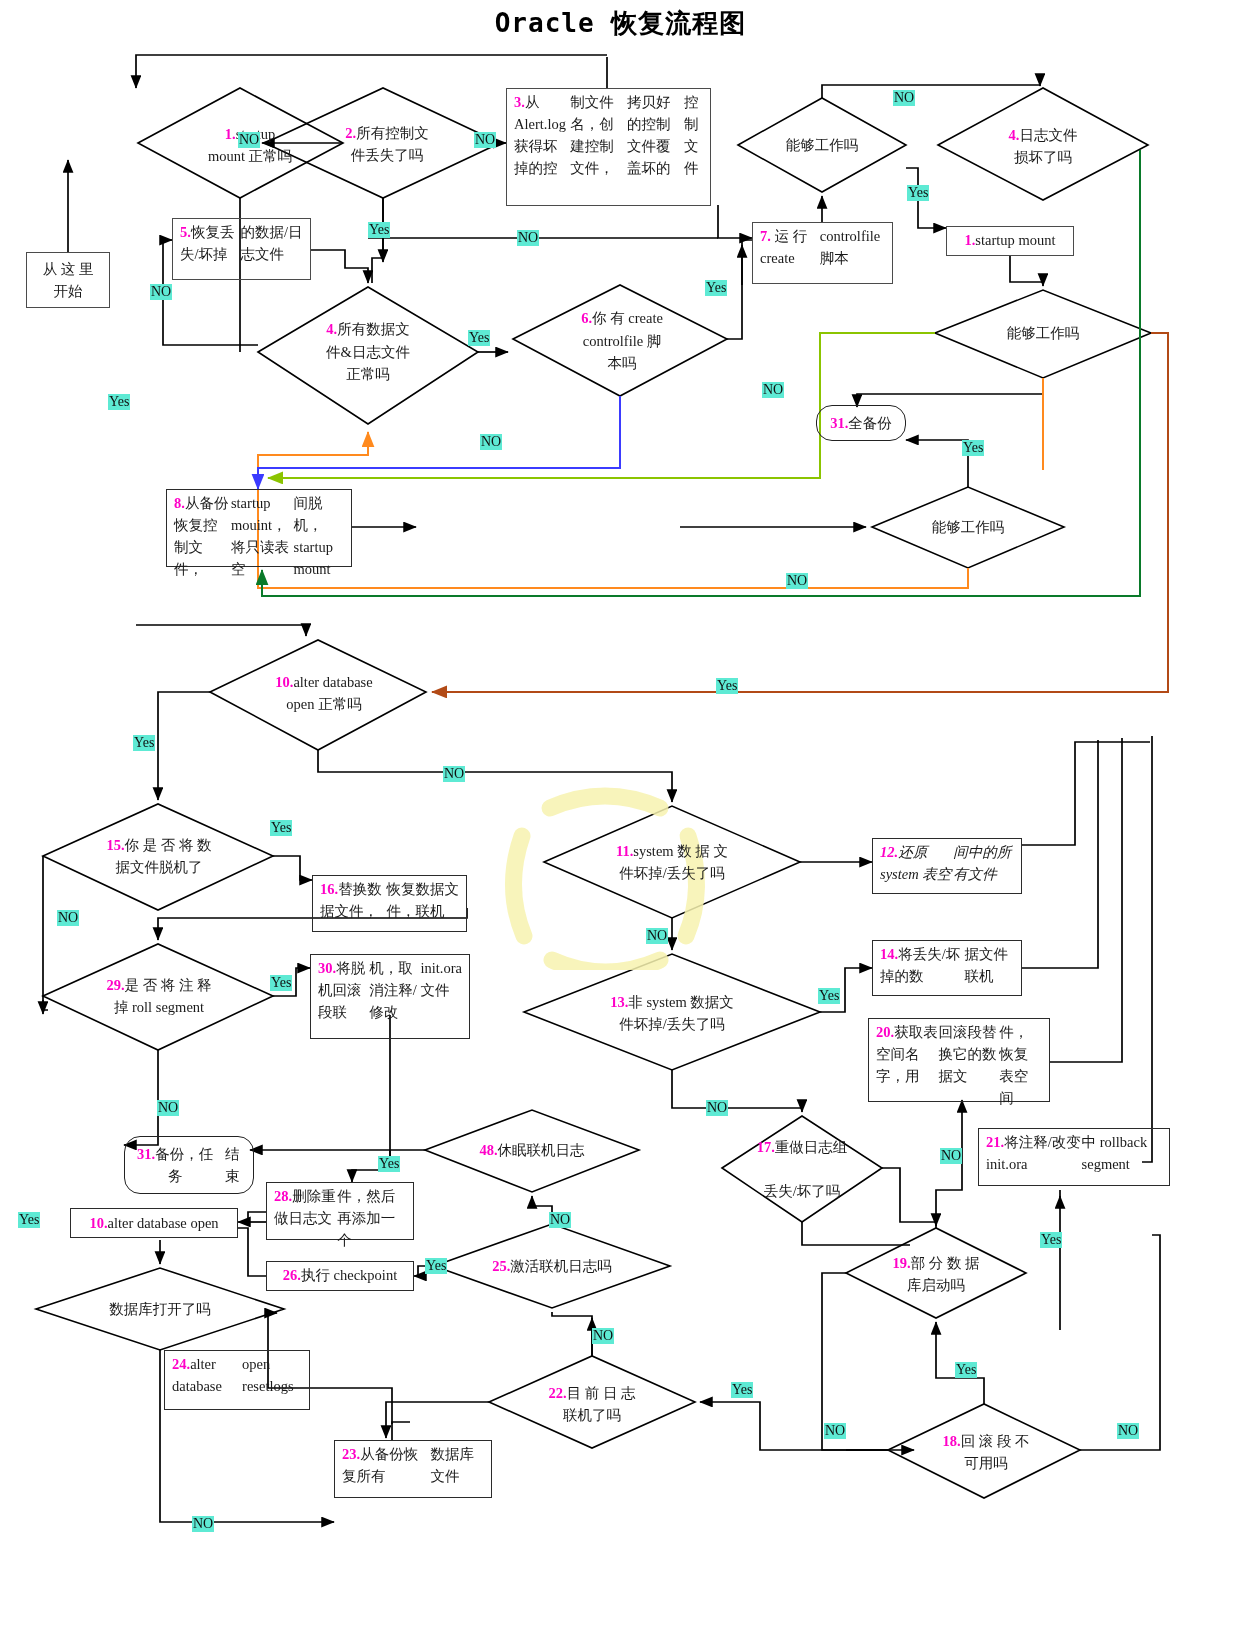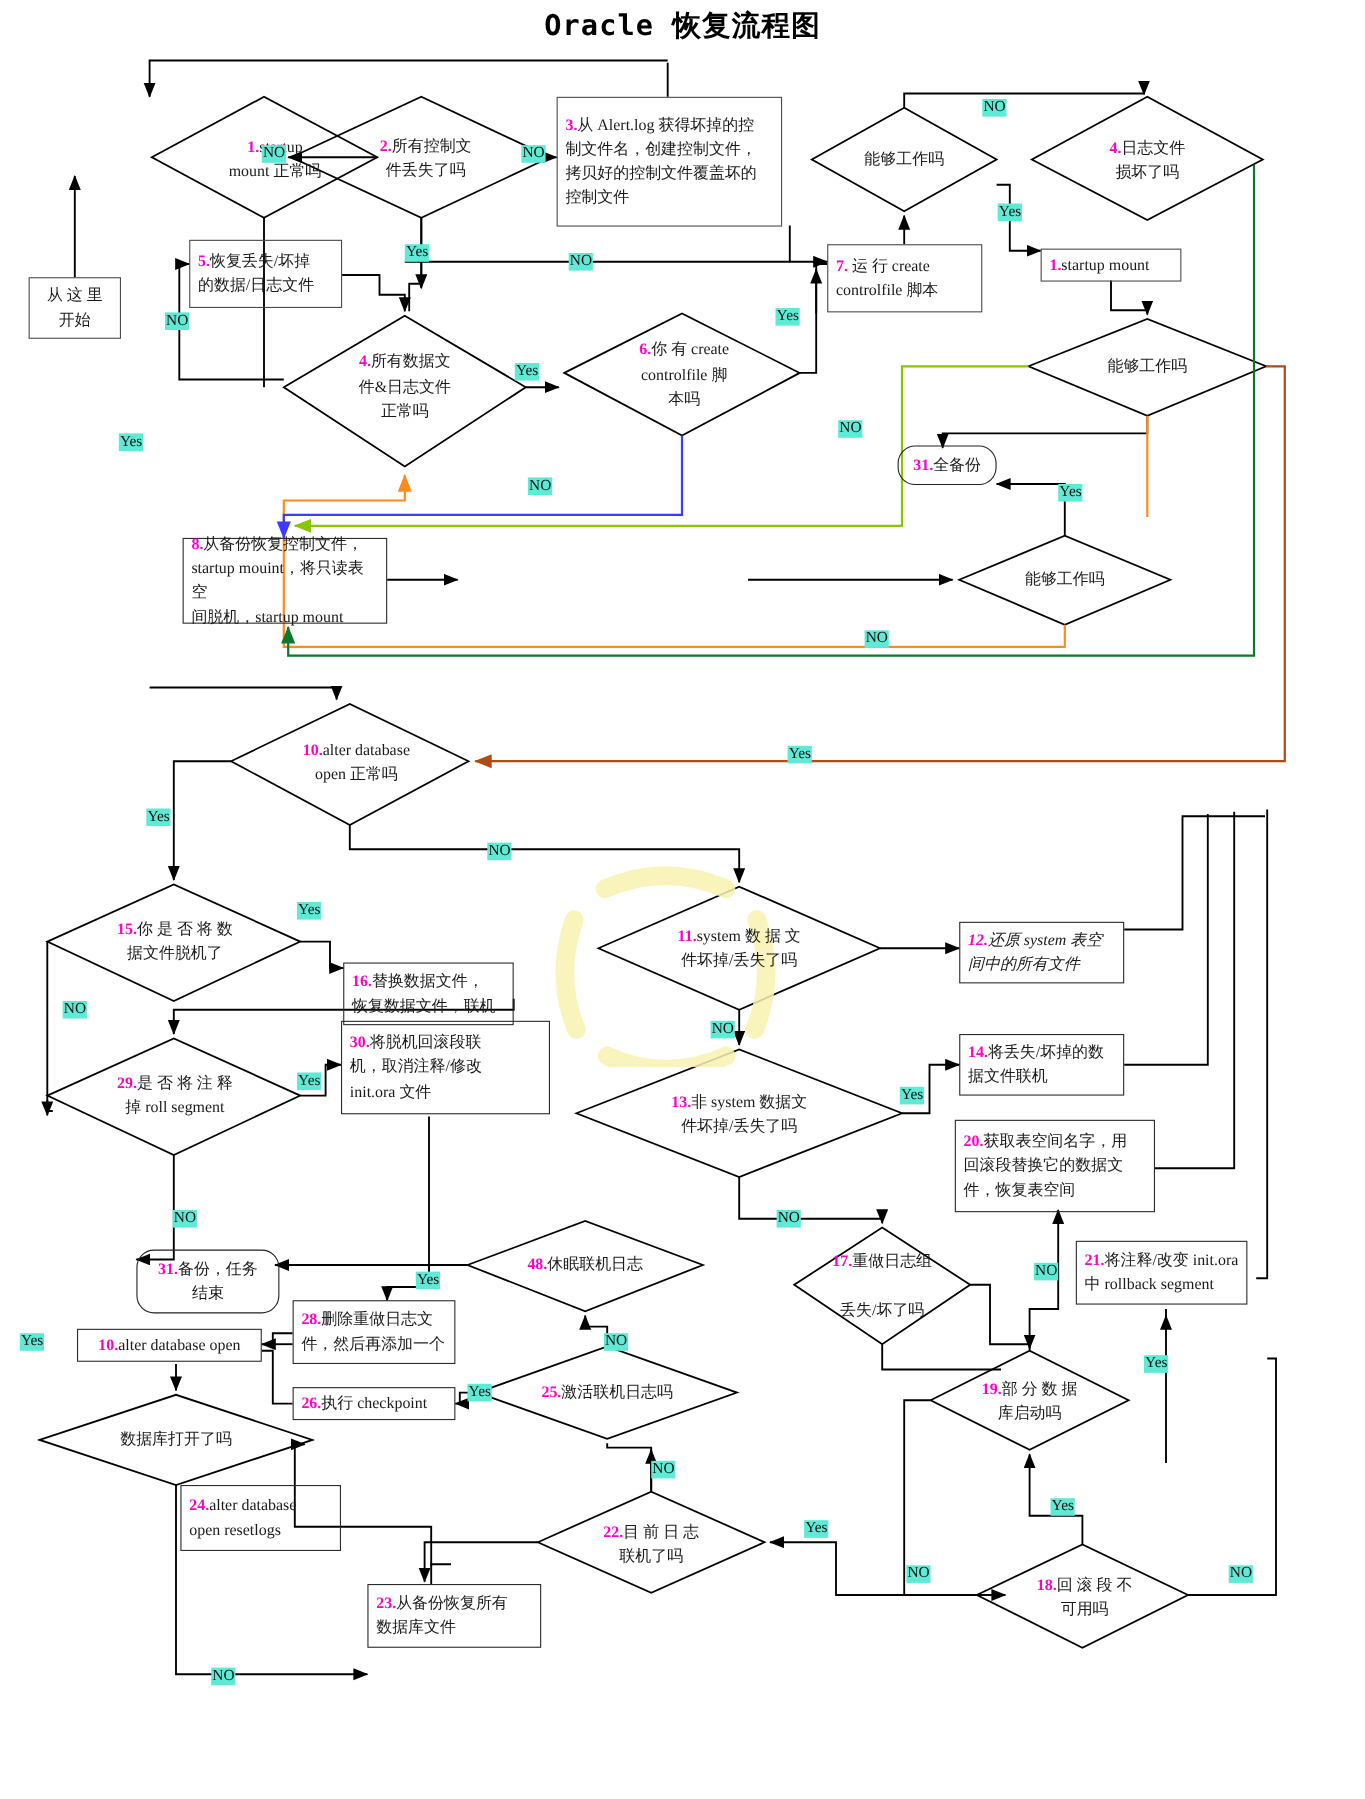"3.从 Alert.log 获得坏掉的控" .nodetext { flex-direction: column -> row }
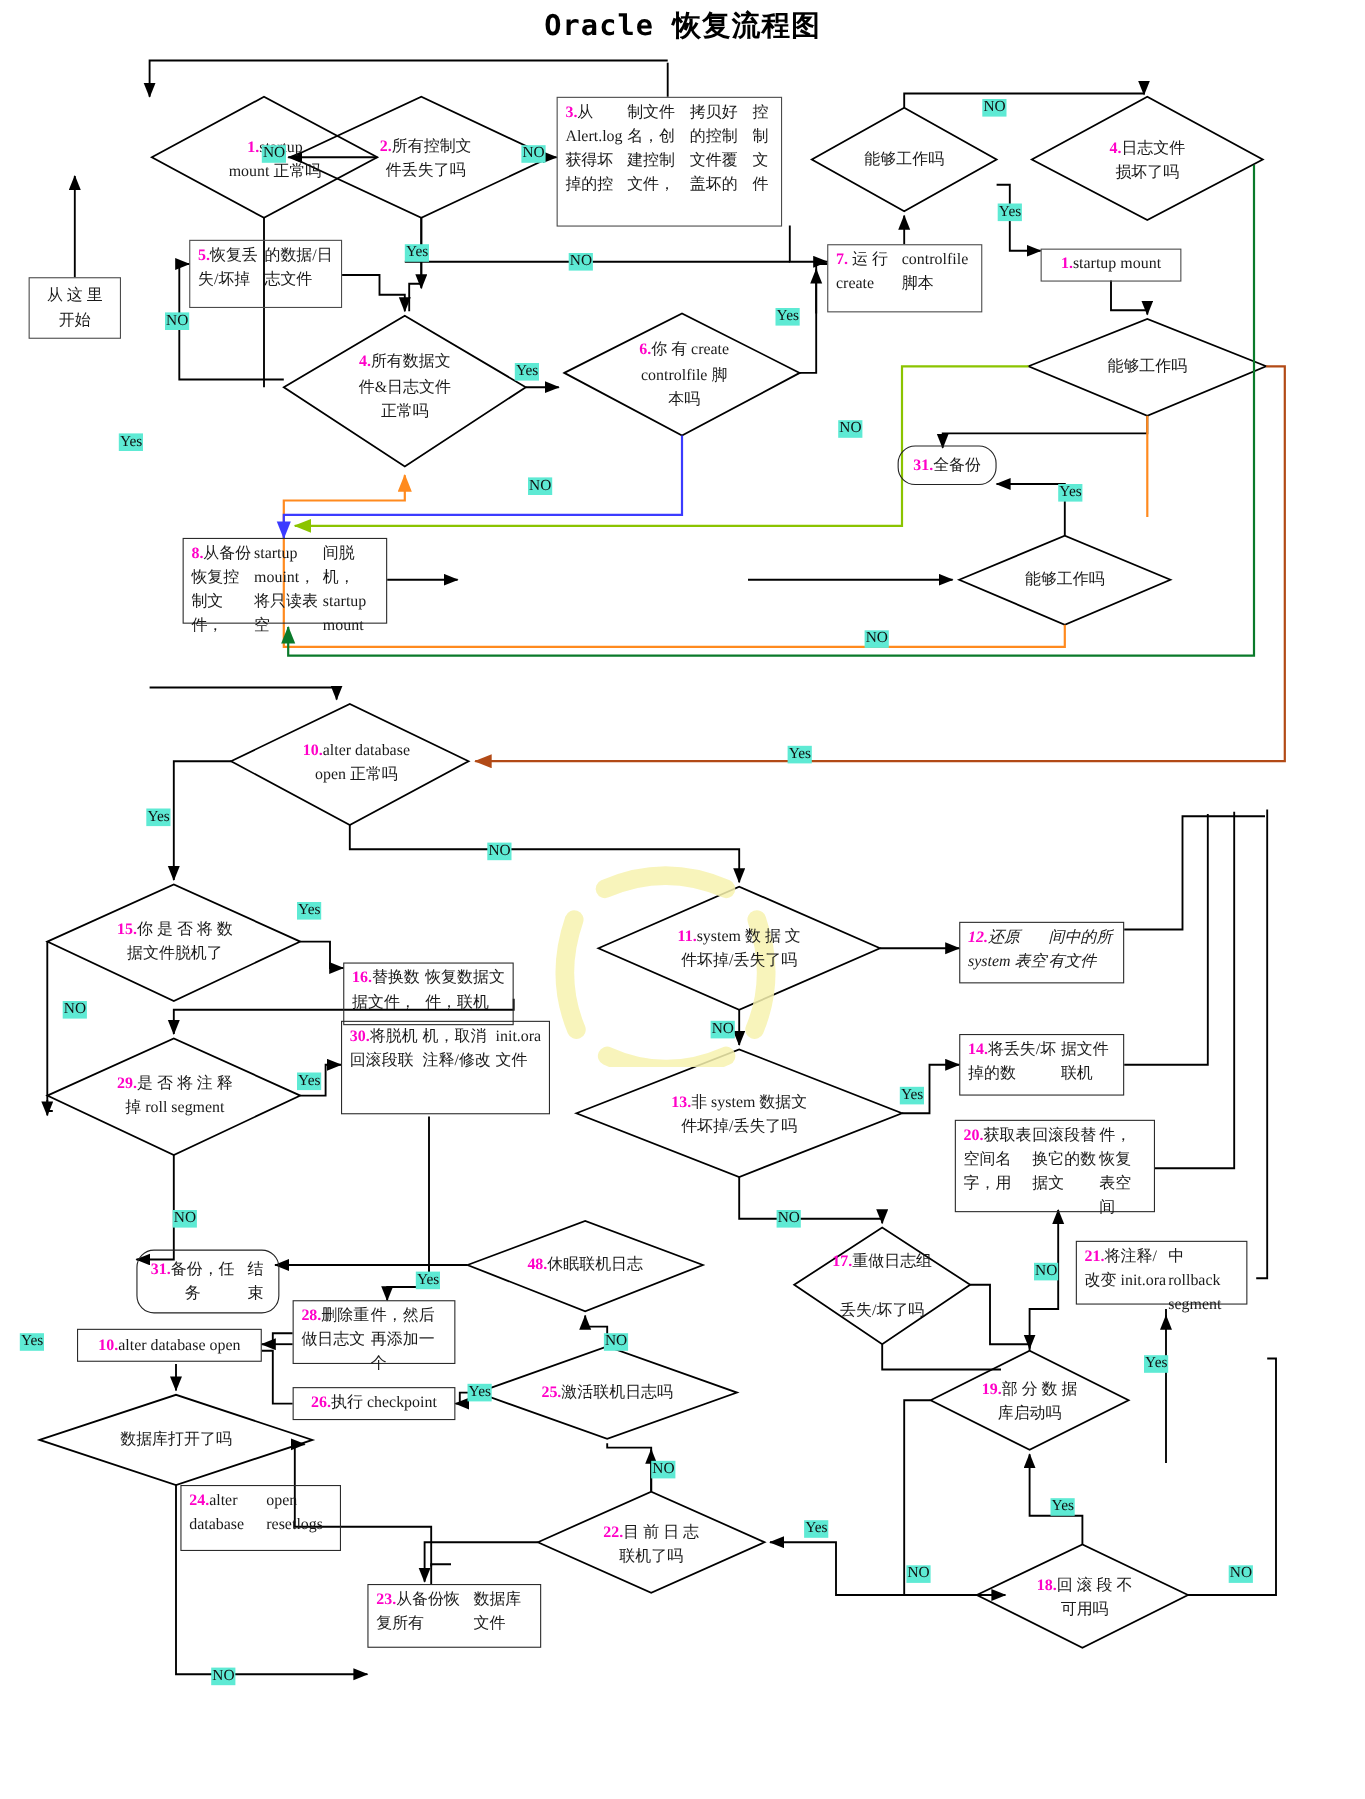"30.将脱机回滚段联" div.node { top: 928px -> 954px; width: 190px -> 160px }
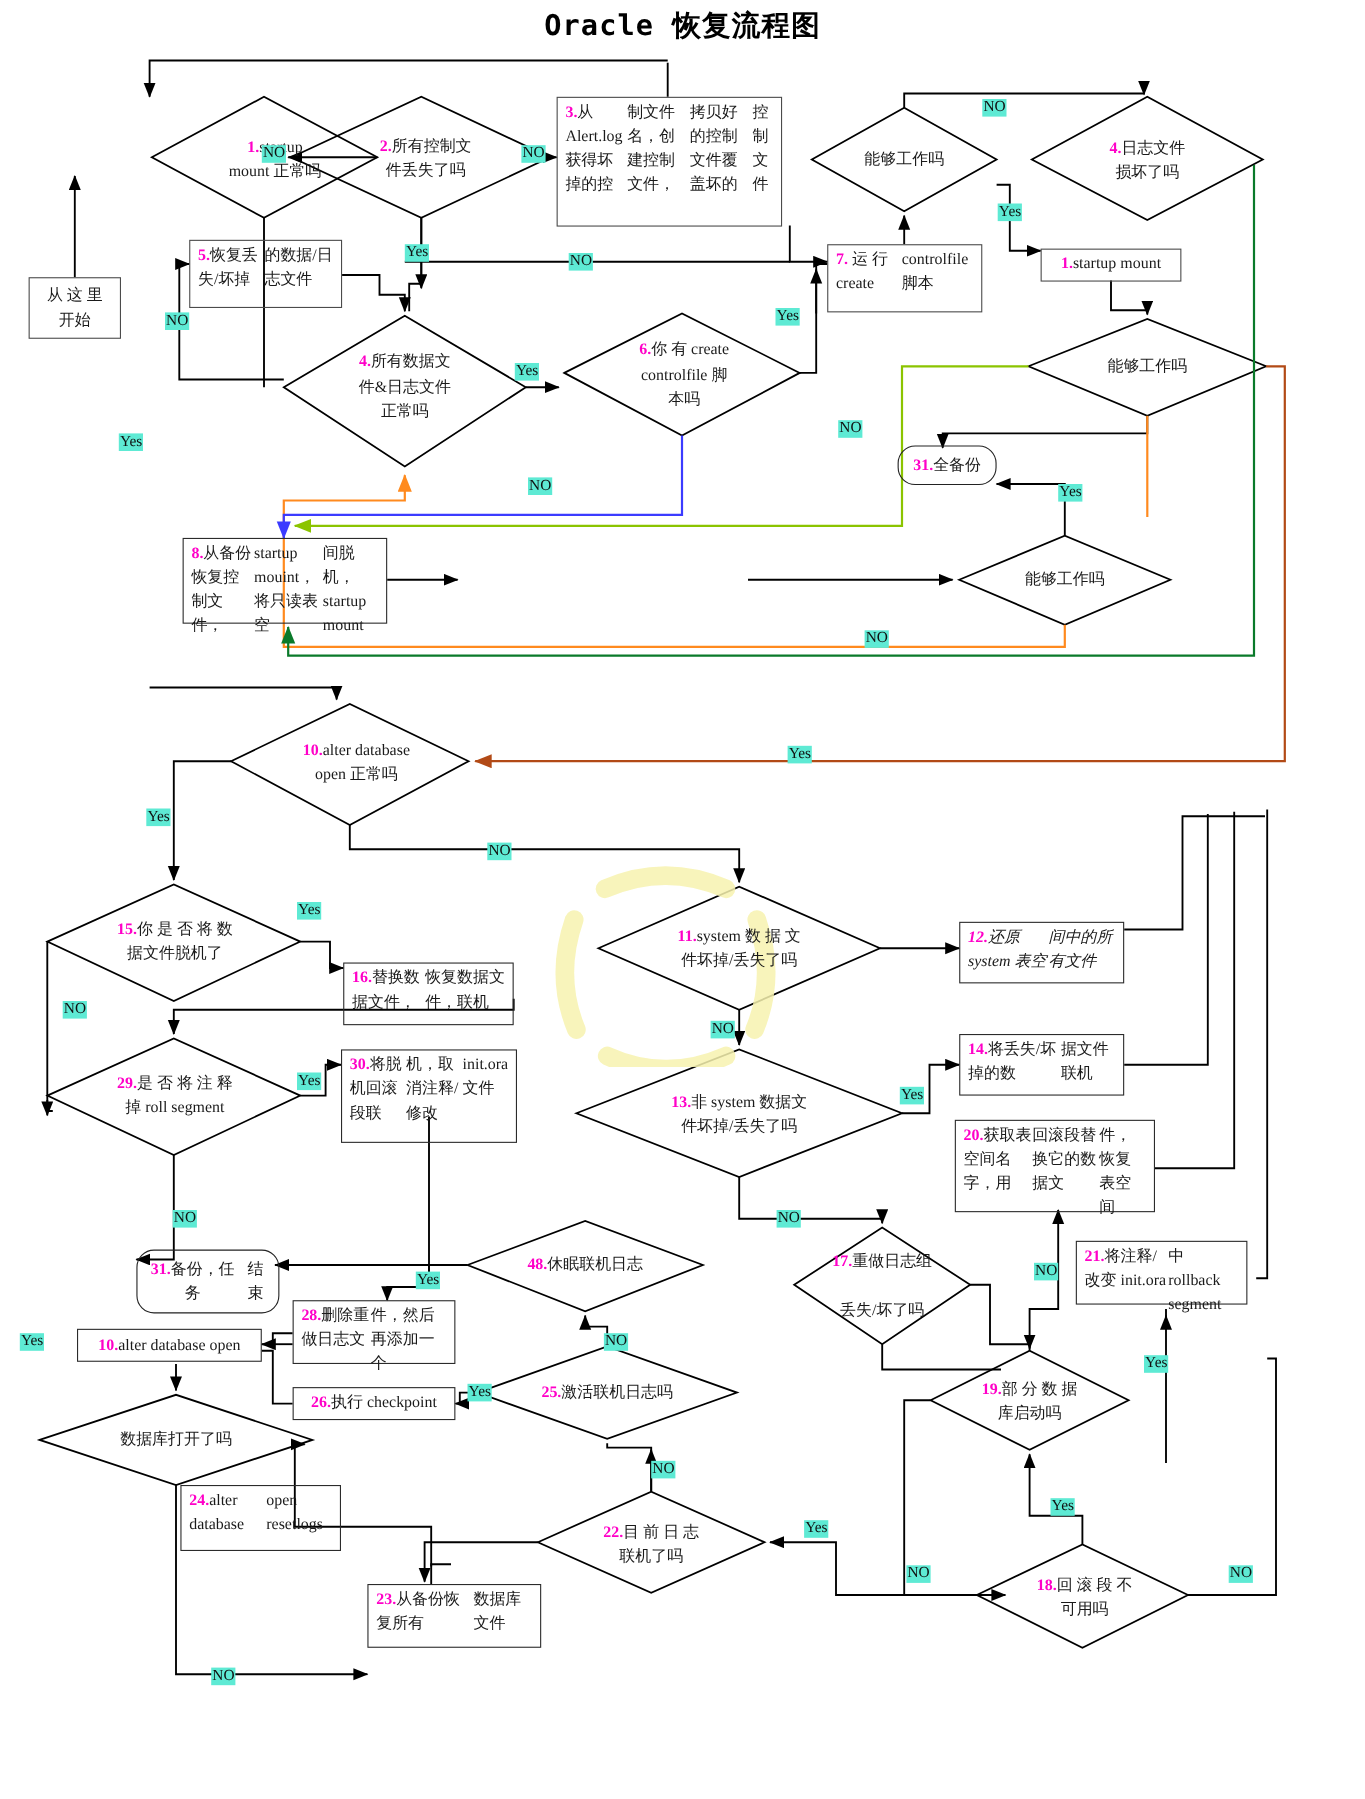"21.将注释/改变 init.ora" div.node { width: 156px -> 192px }
